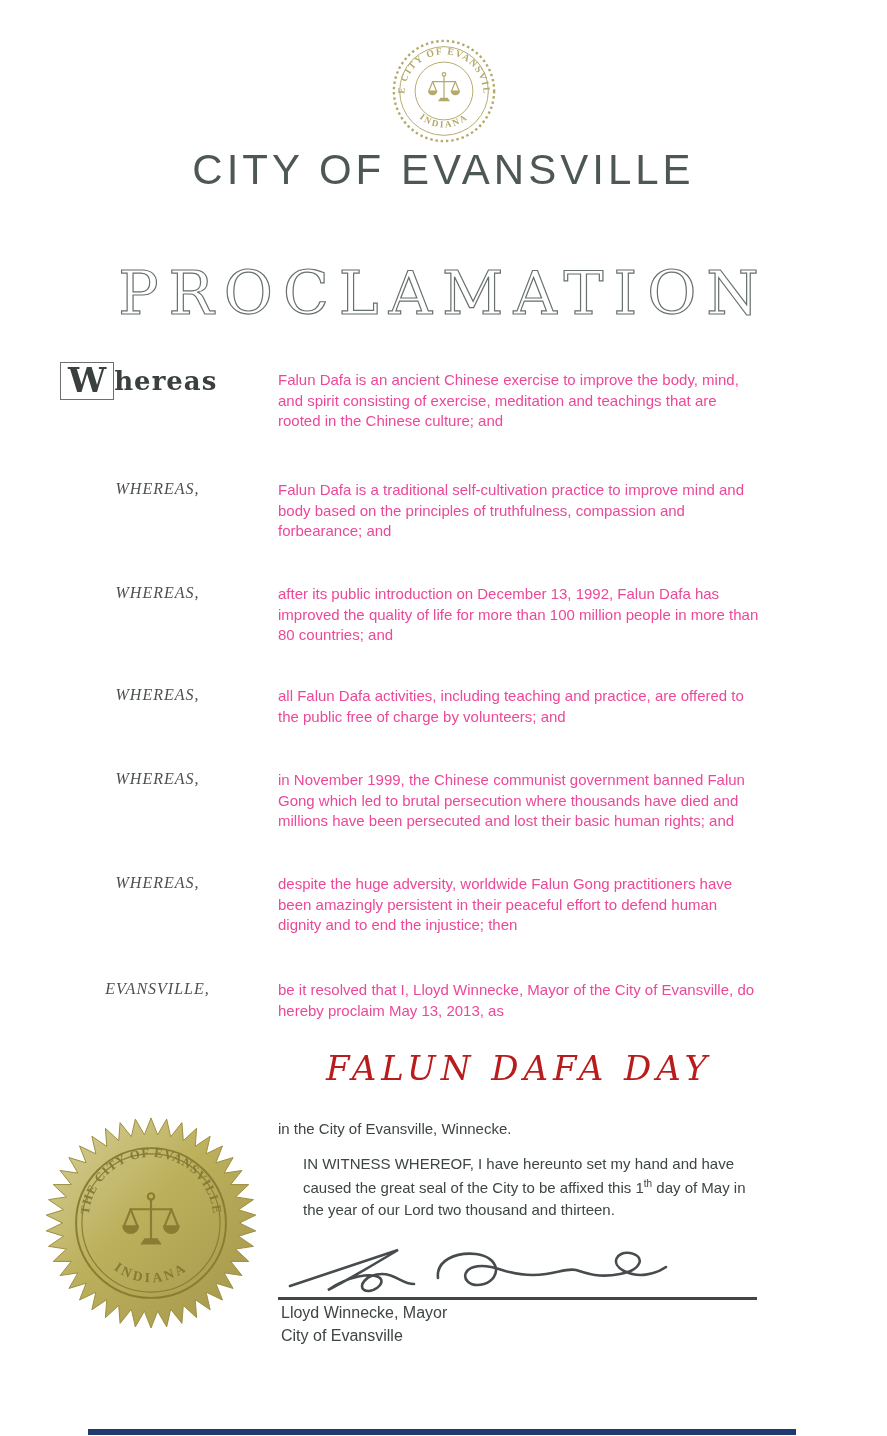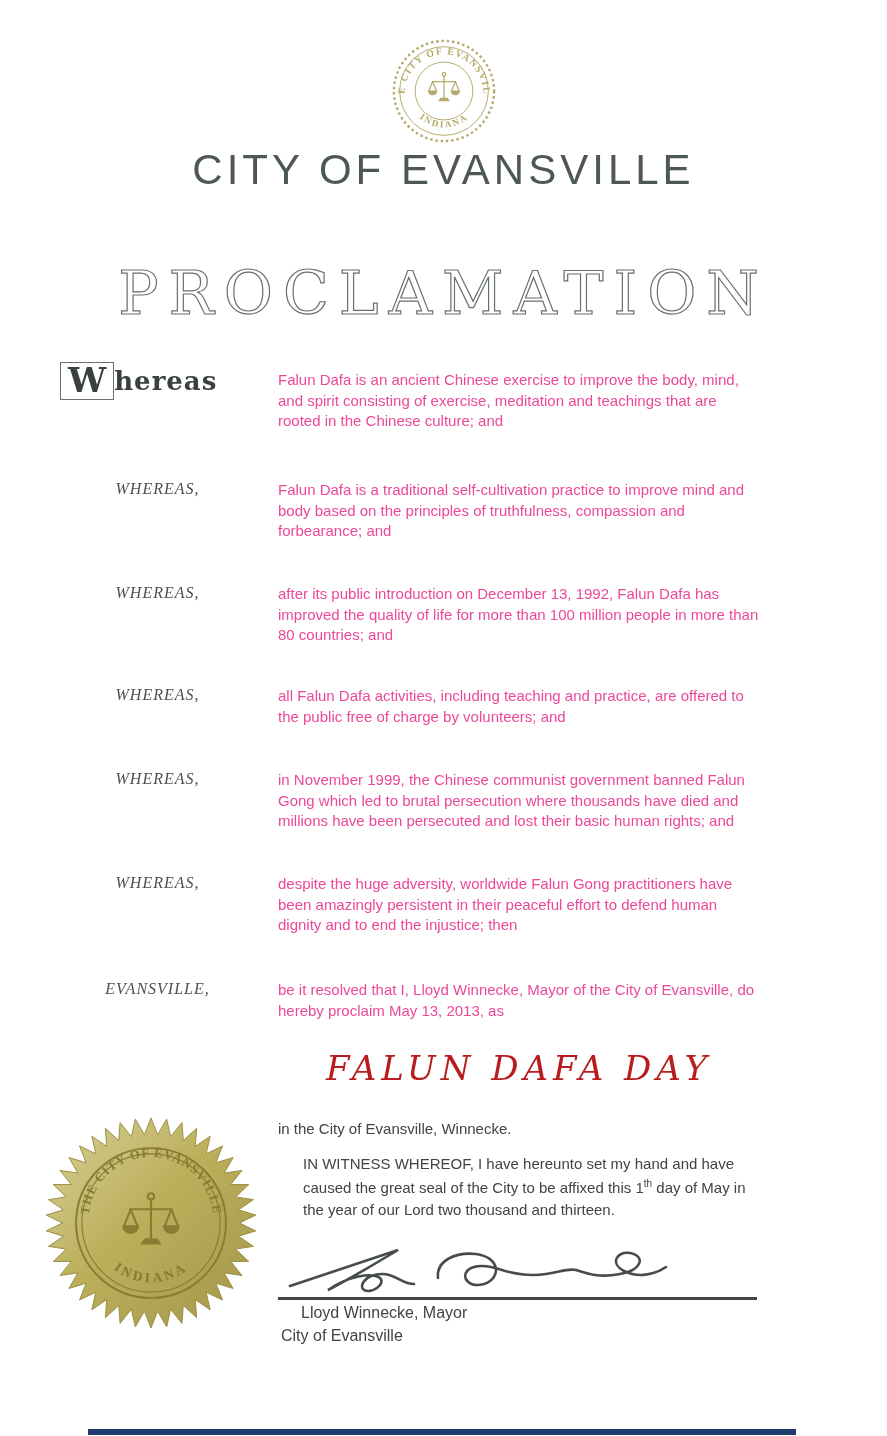"Lloyd Winnecke, Mayor" .sig-name { margin-left: 20px -> none }
